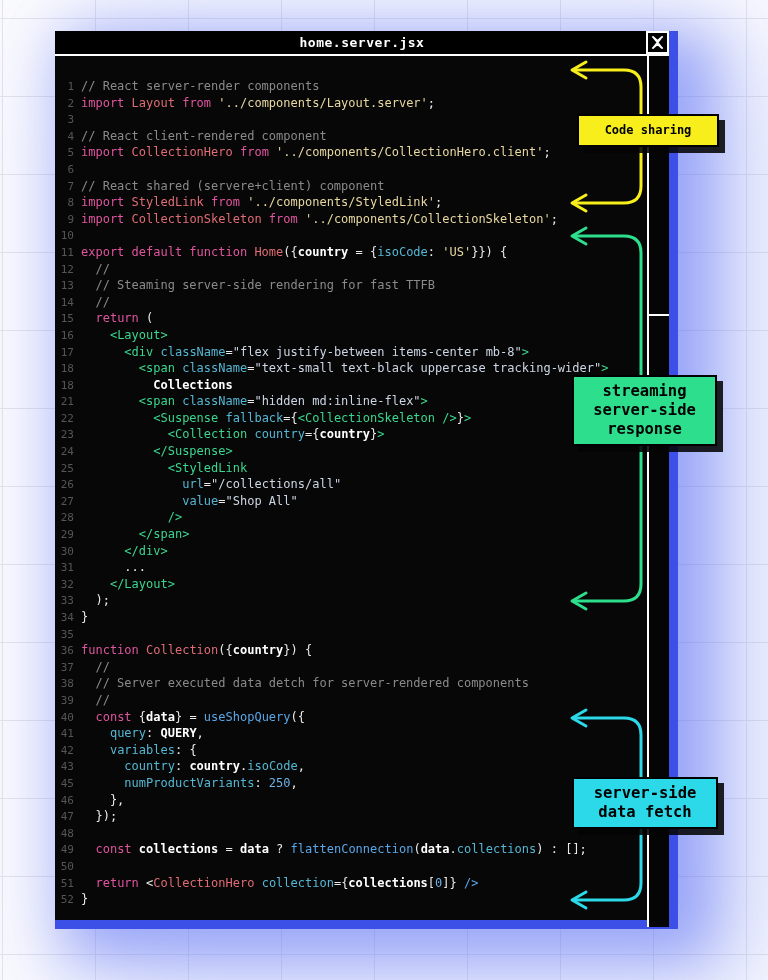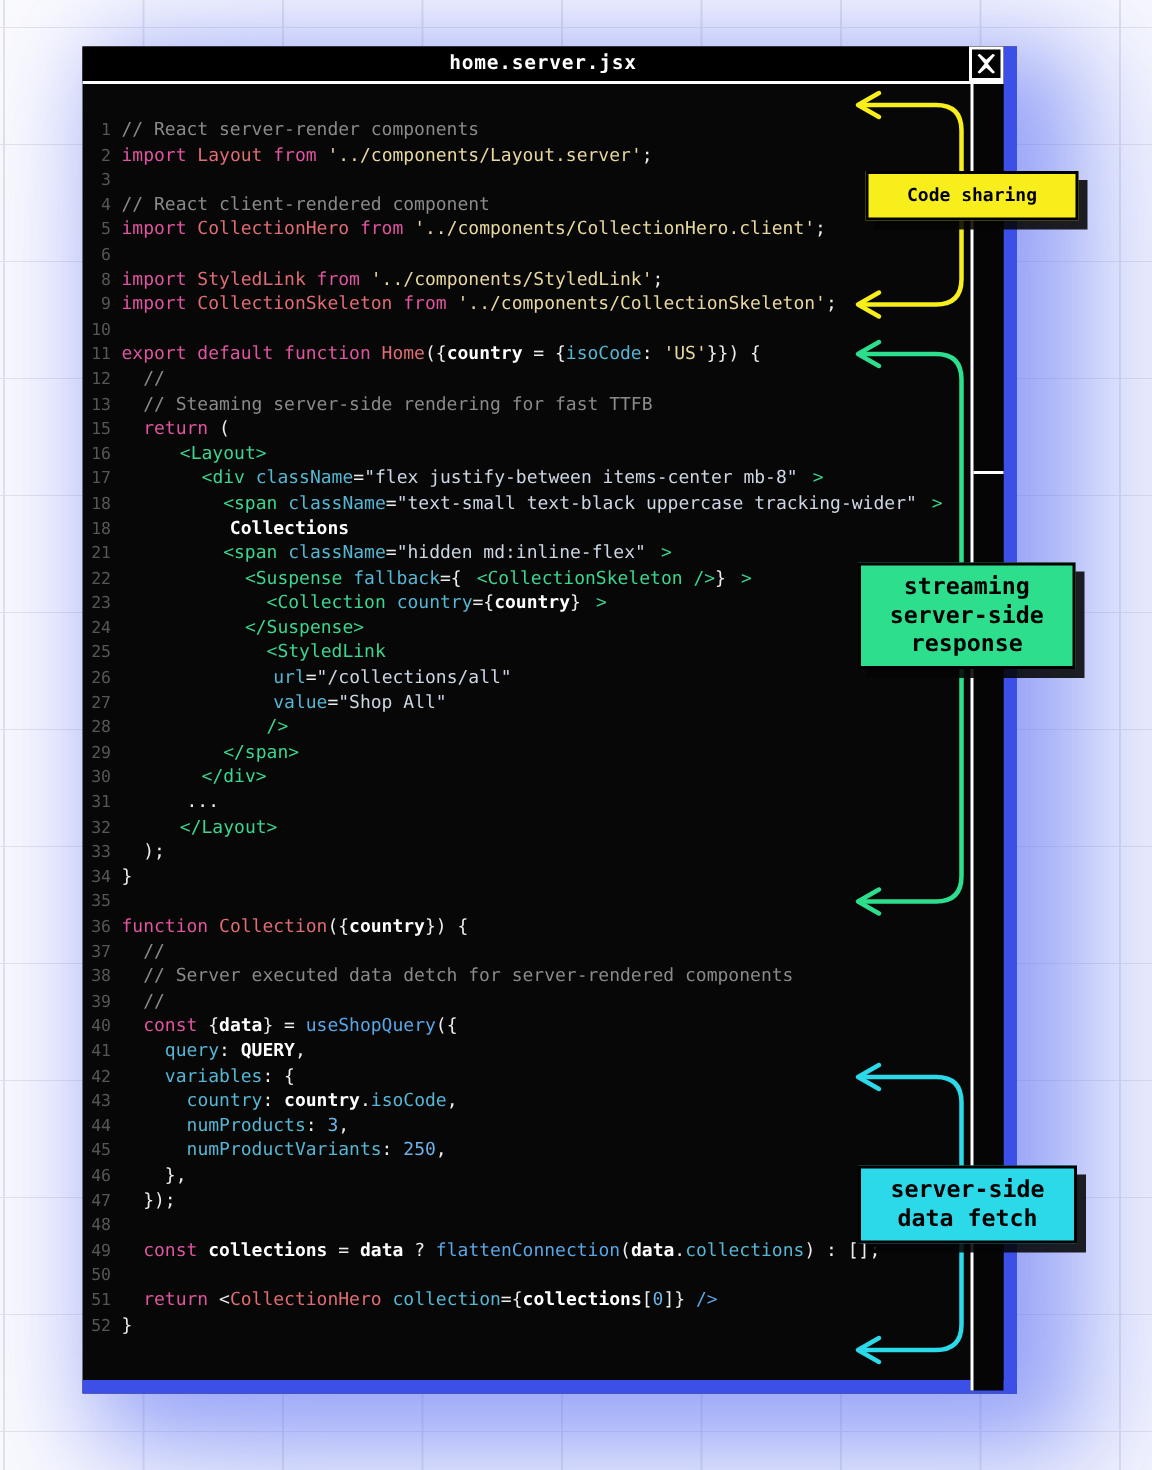"7 // React shared (servere+client)" div.code-line { html: none -> <div><span>7</span><span>// React shared (servere+client) component</span></div> }
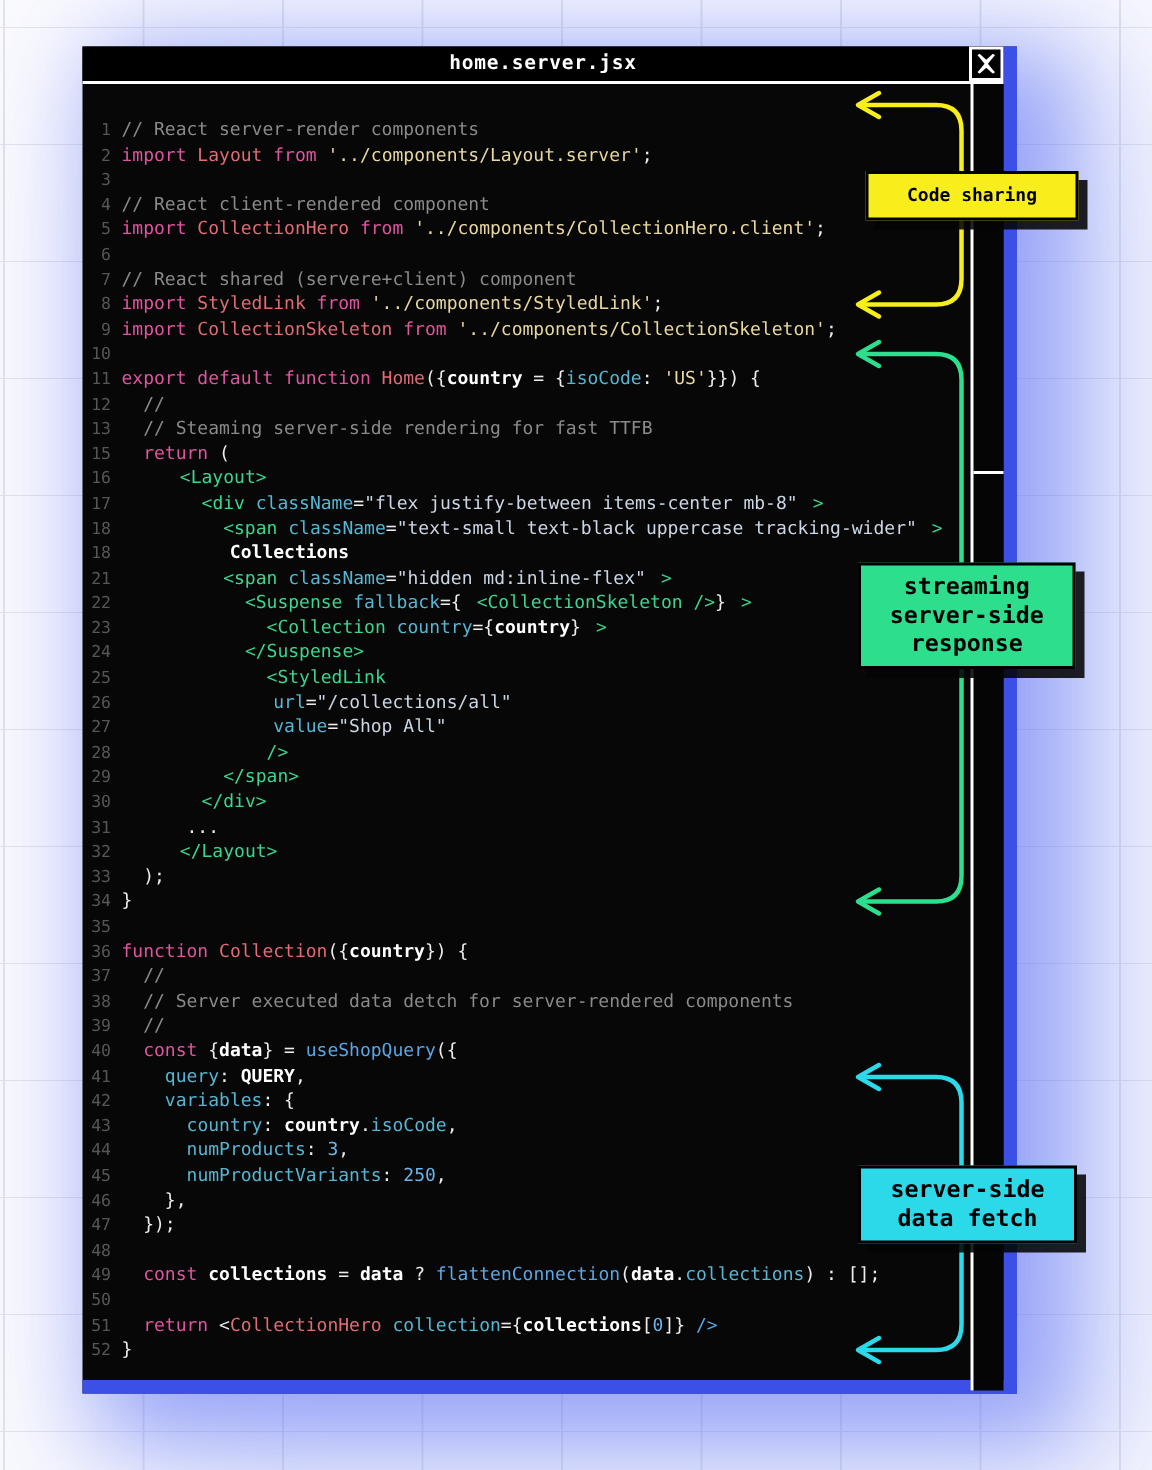"14 //" div.code-line { html: none -> <div><span>14</span><span> //</span></div> }
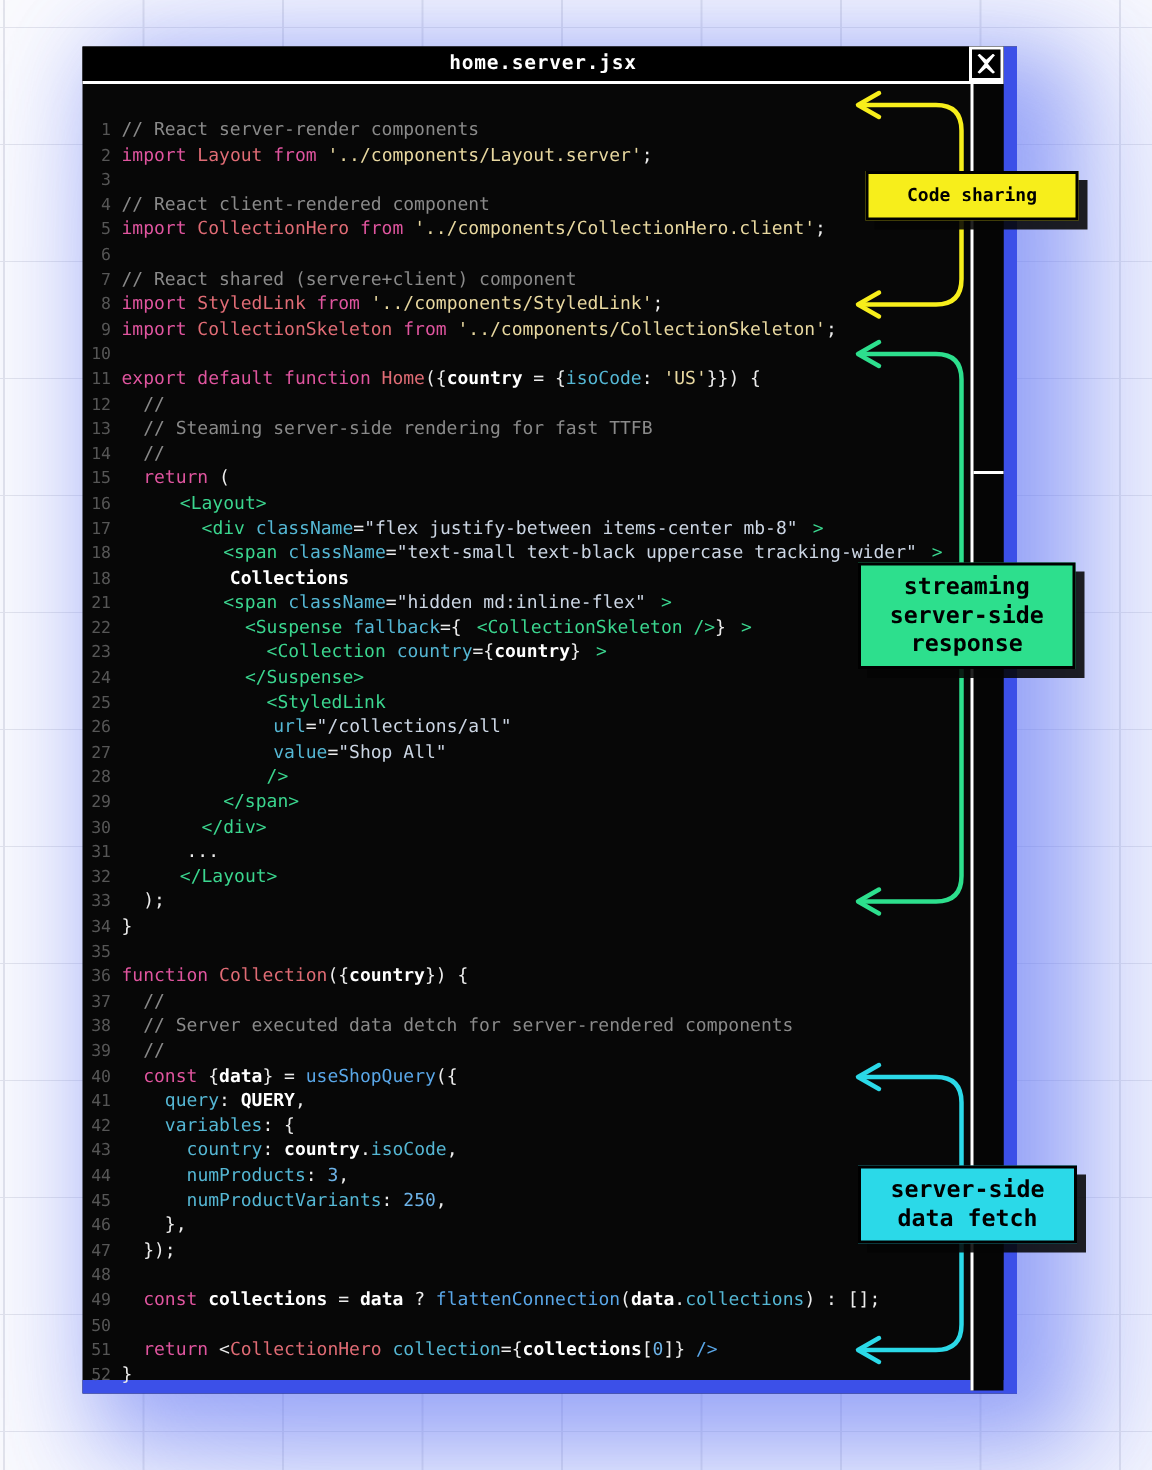"<Layout>" .tok-tg { margin-left: 10px -> none }
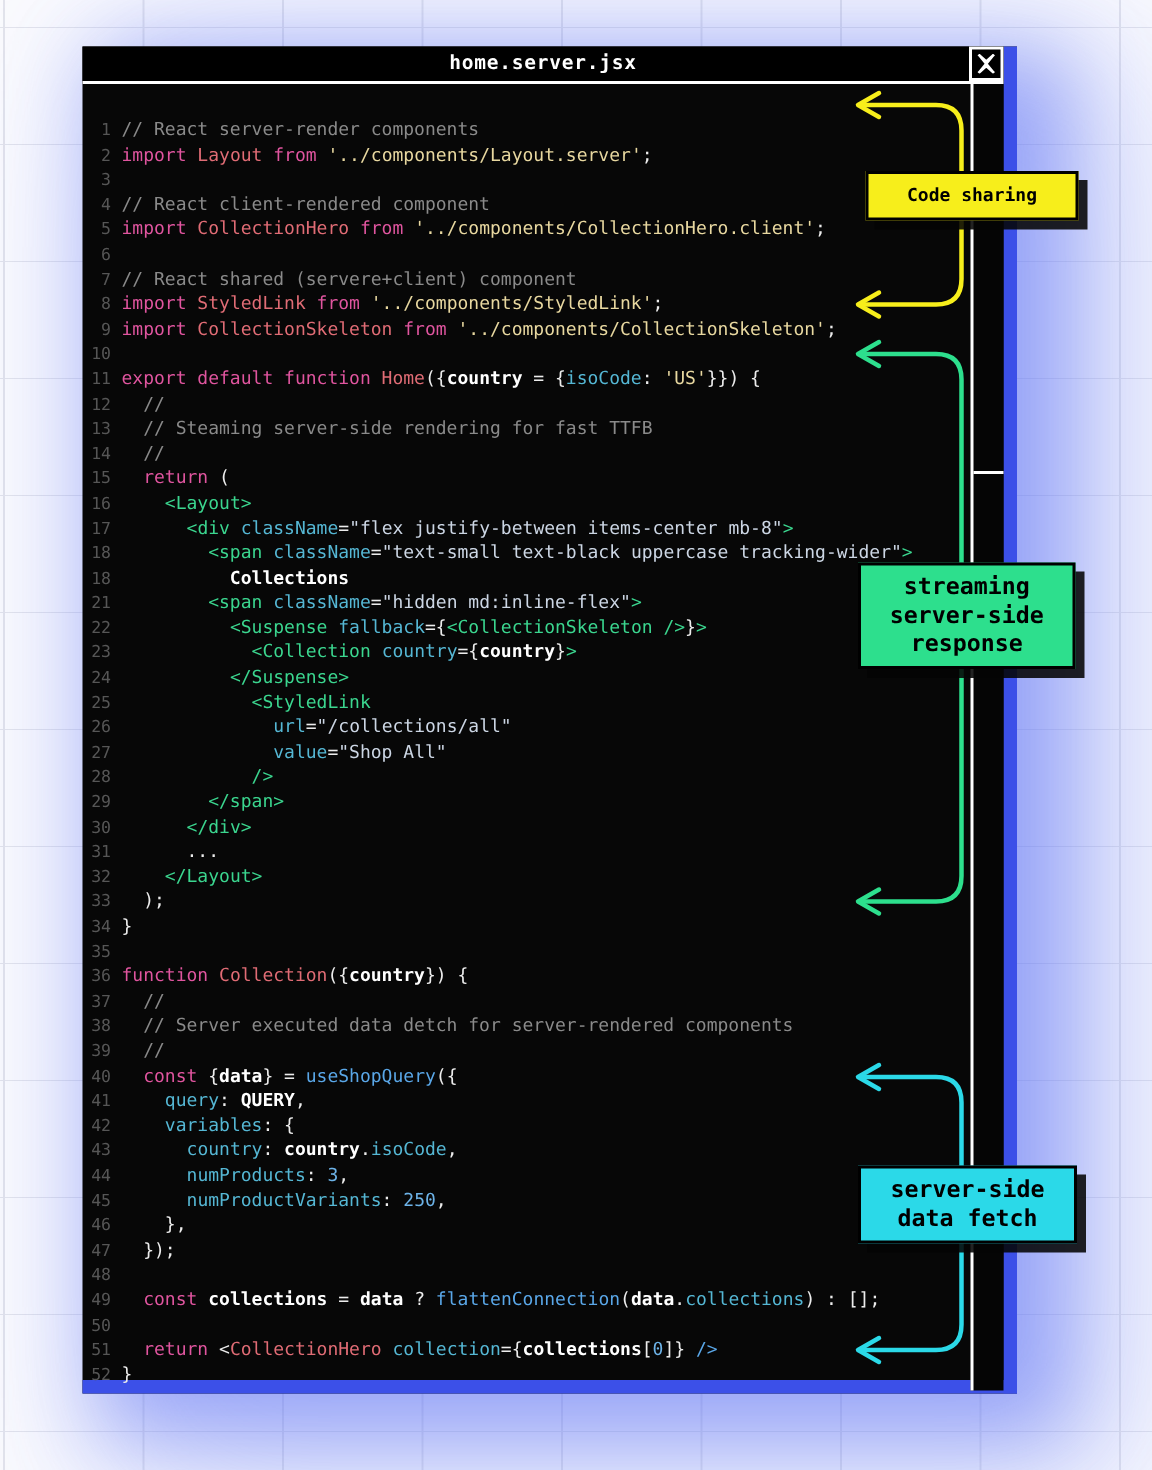"44 numProducts: 3," div.code-line { html: <div><span>44</span><span> </span><span>numProducts</span><span>: </span><span>3</span><span>,</span></div> -> none }
